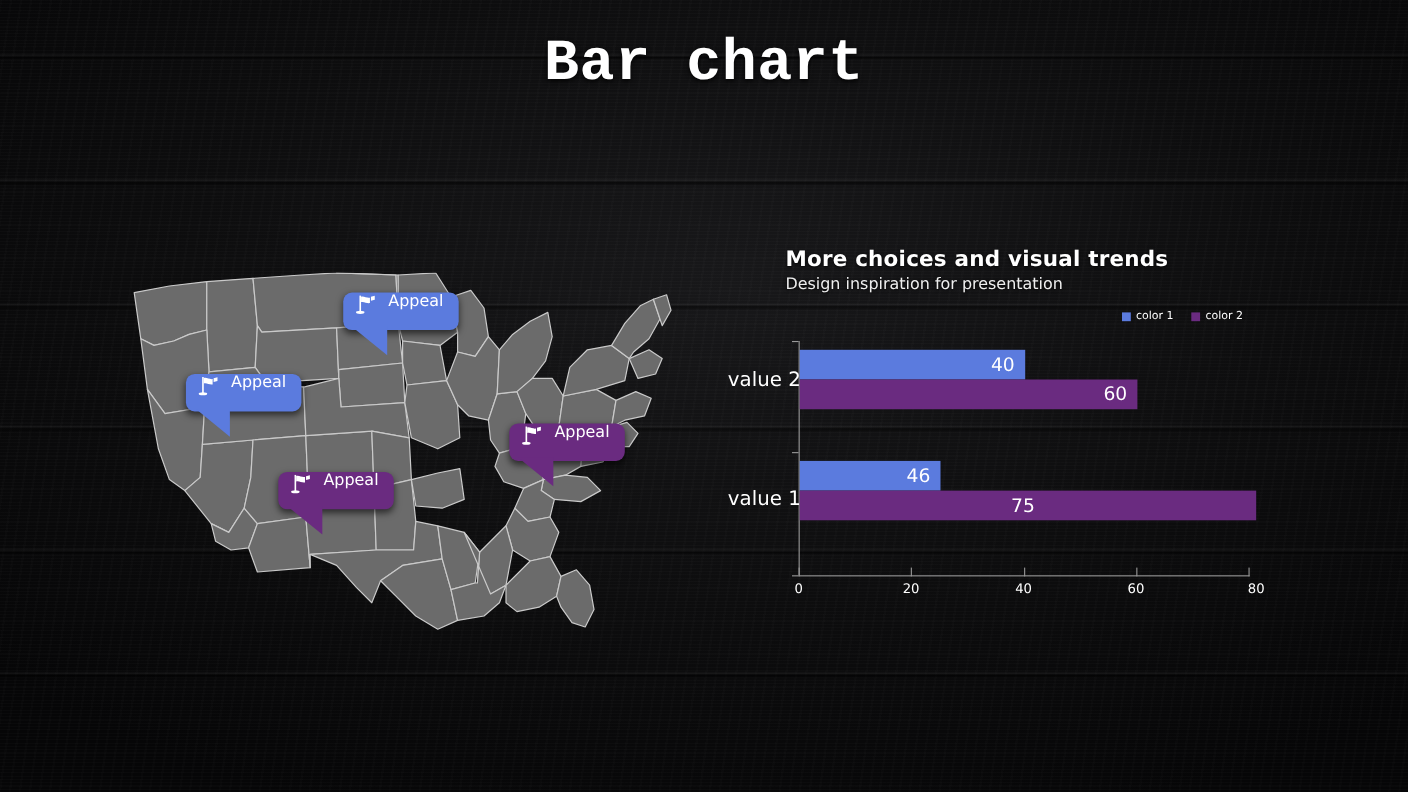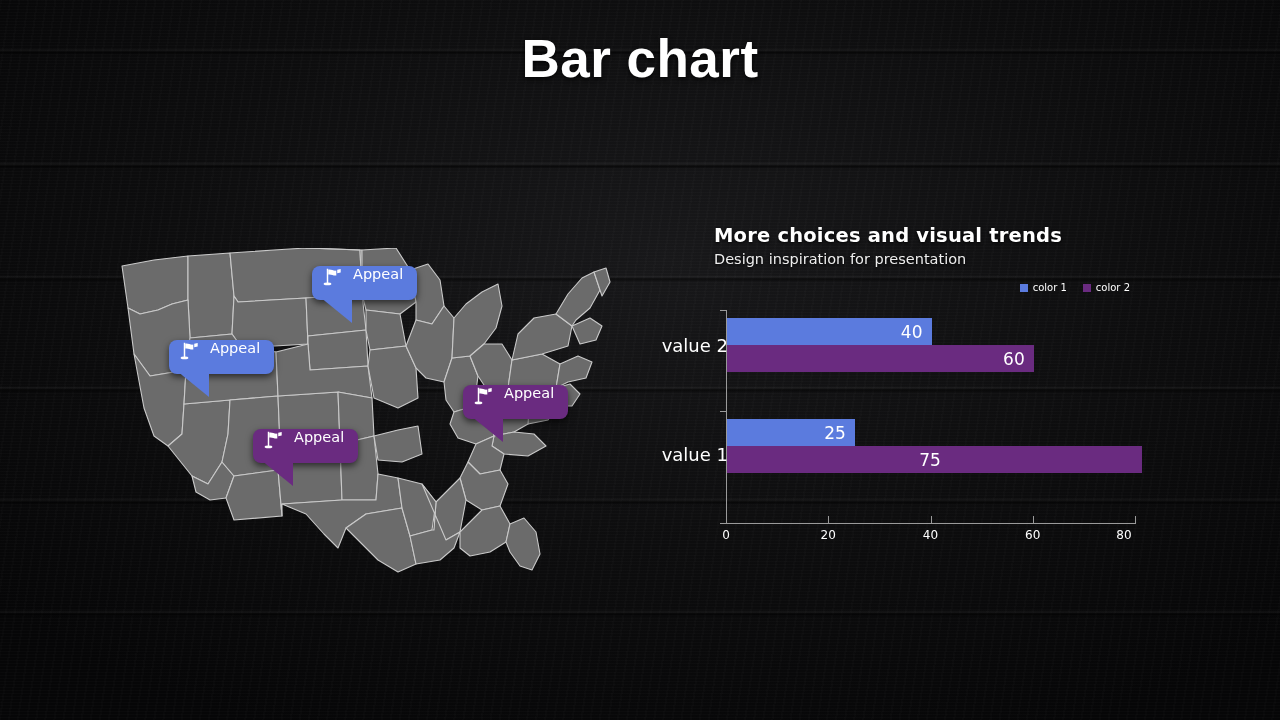"Bar chart" #title { font-family: Liberation Sans, sans-serif -> Liberation Mono, monospace }
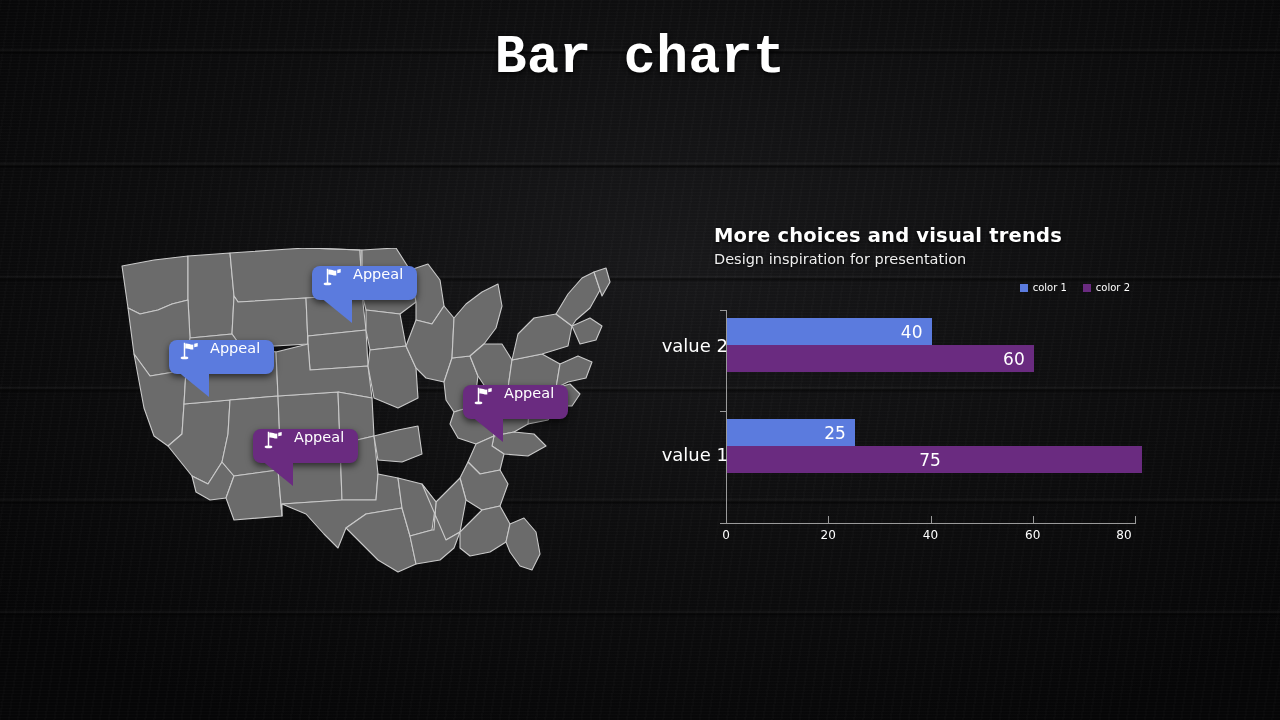"25" span.bar-value { text: 25 -> 46 }
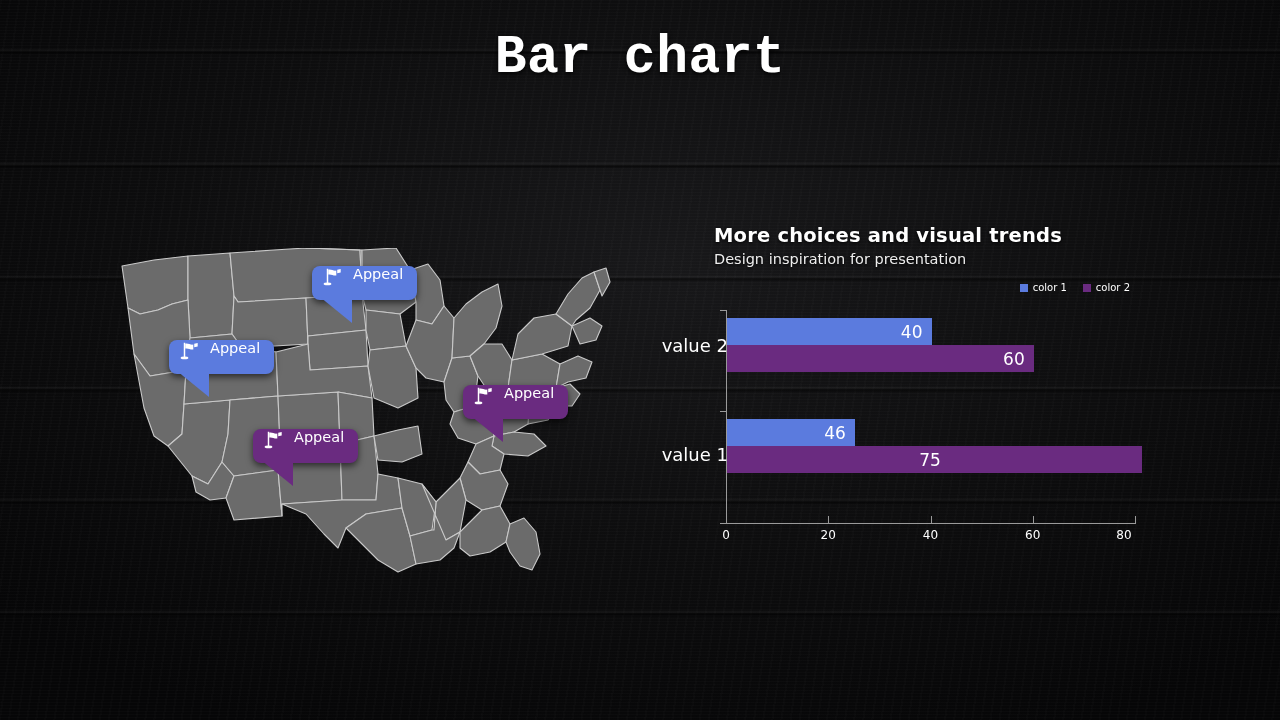"80" div.x-tick-label { left: 398px -> 416px }
